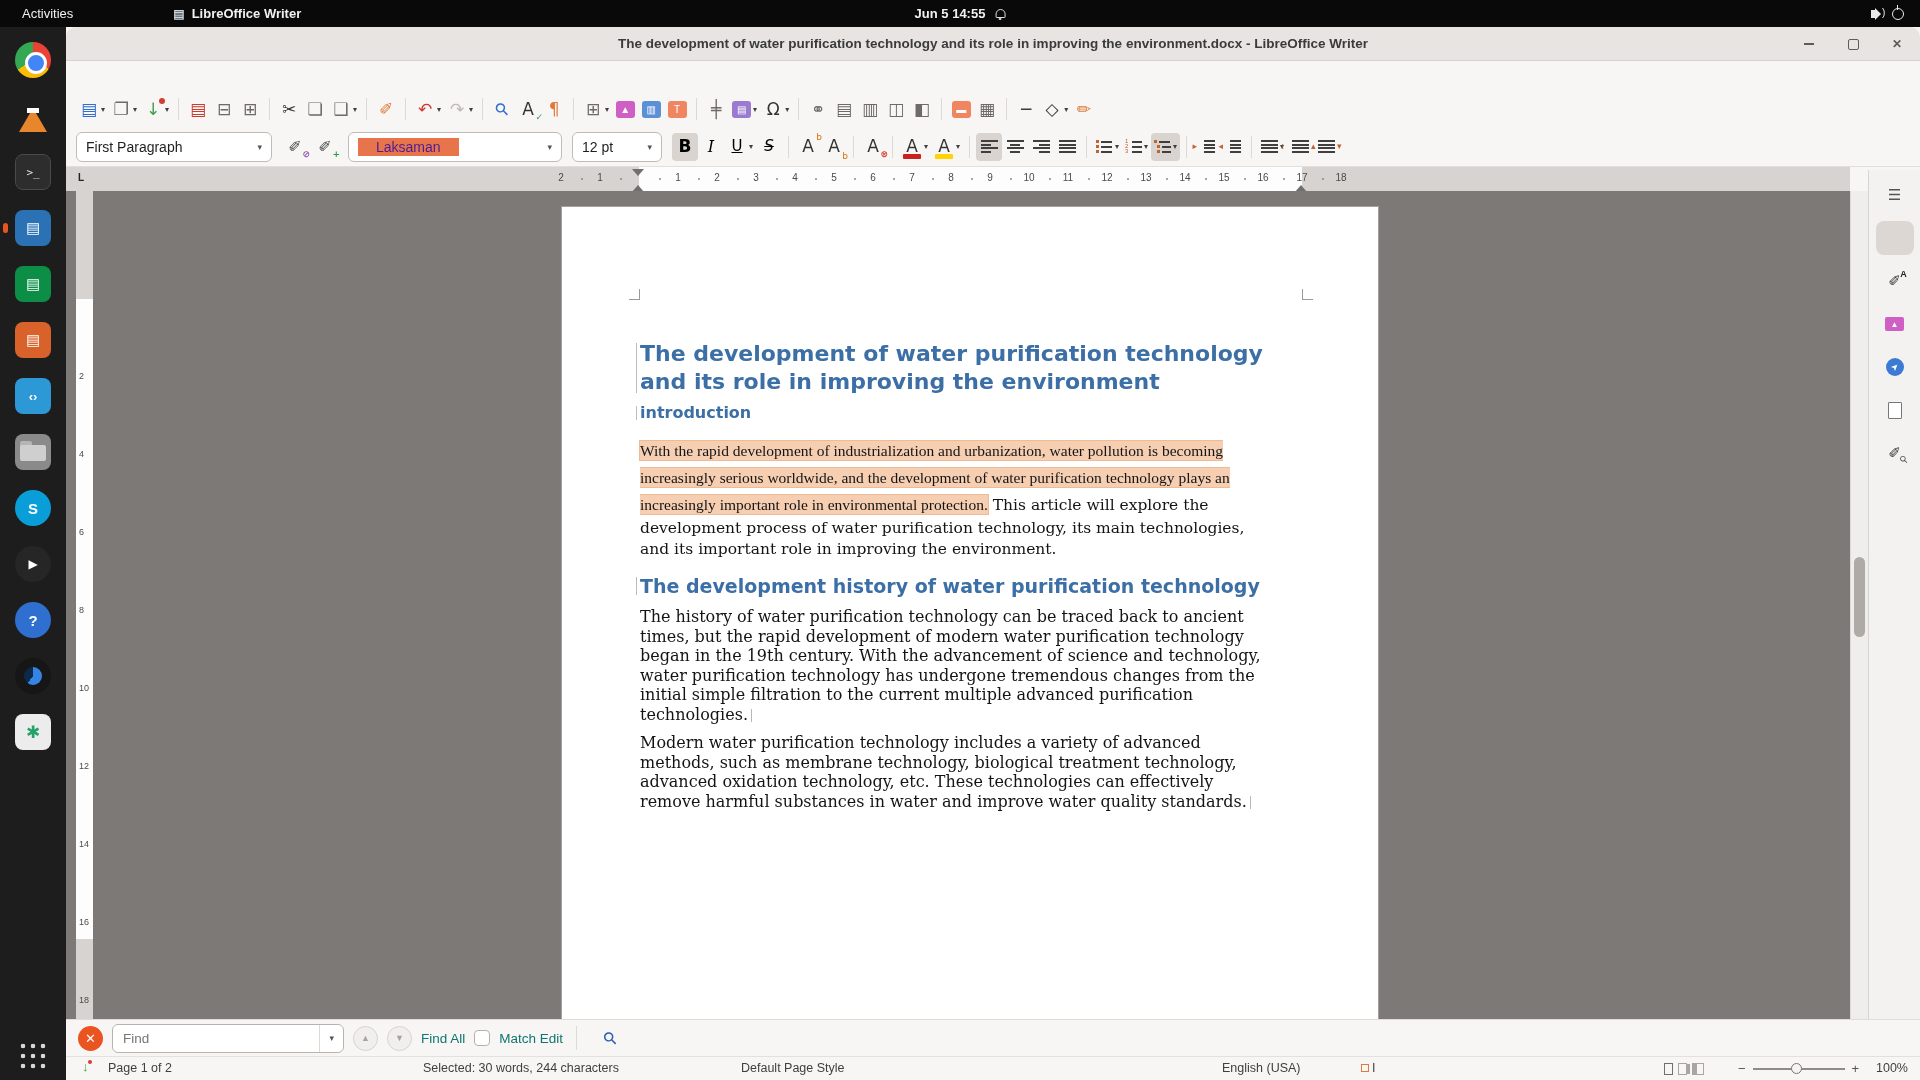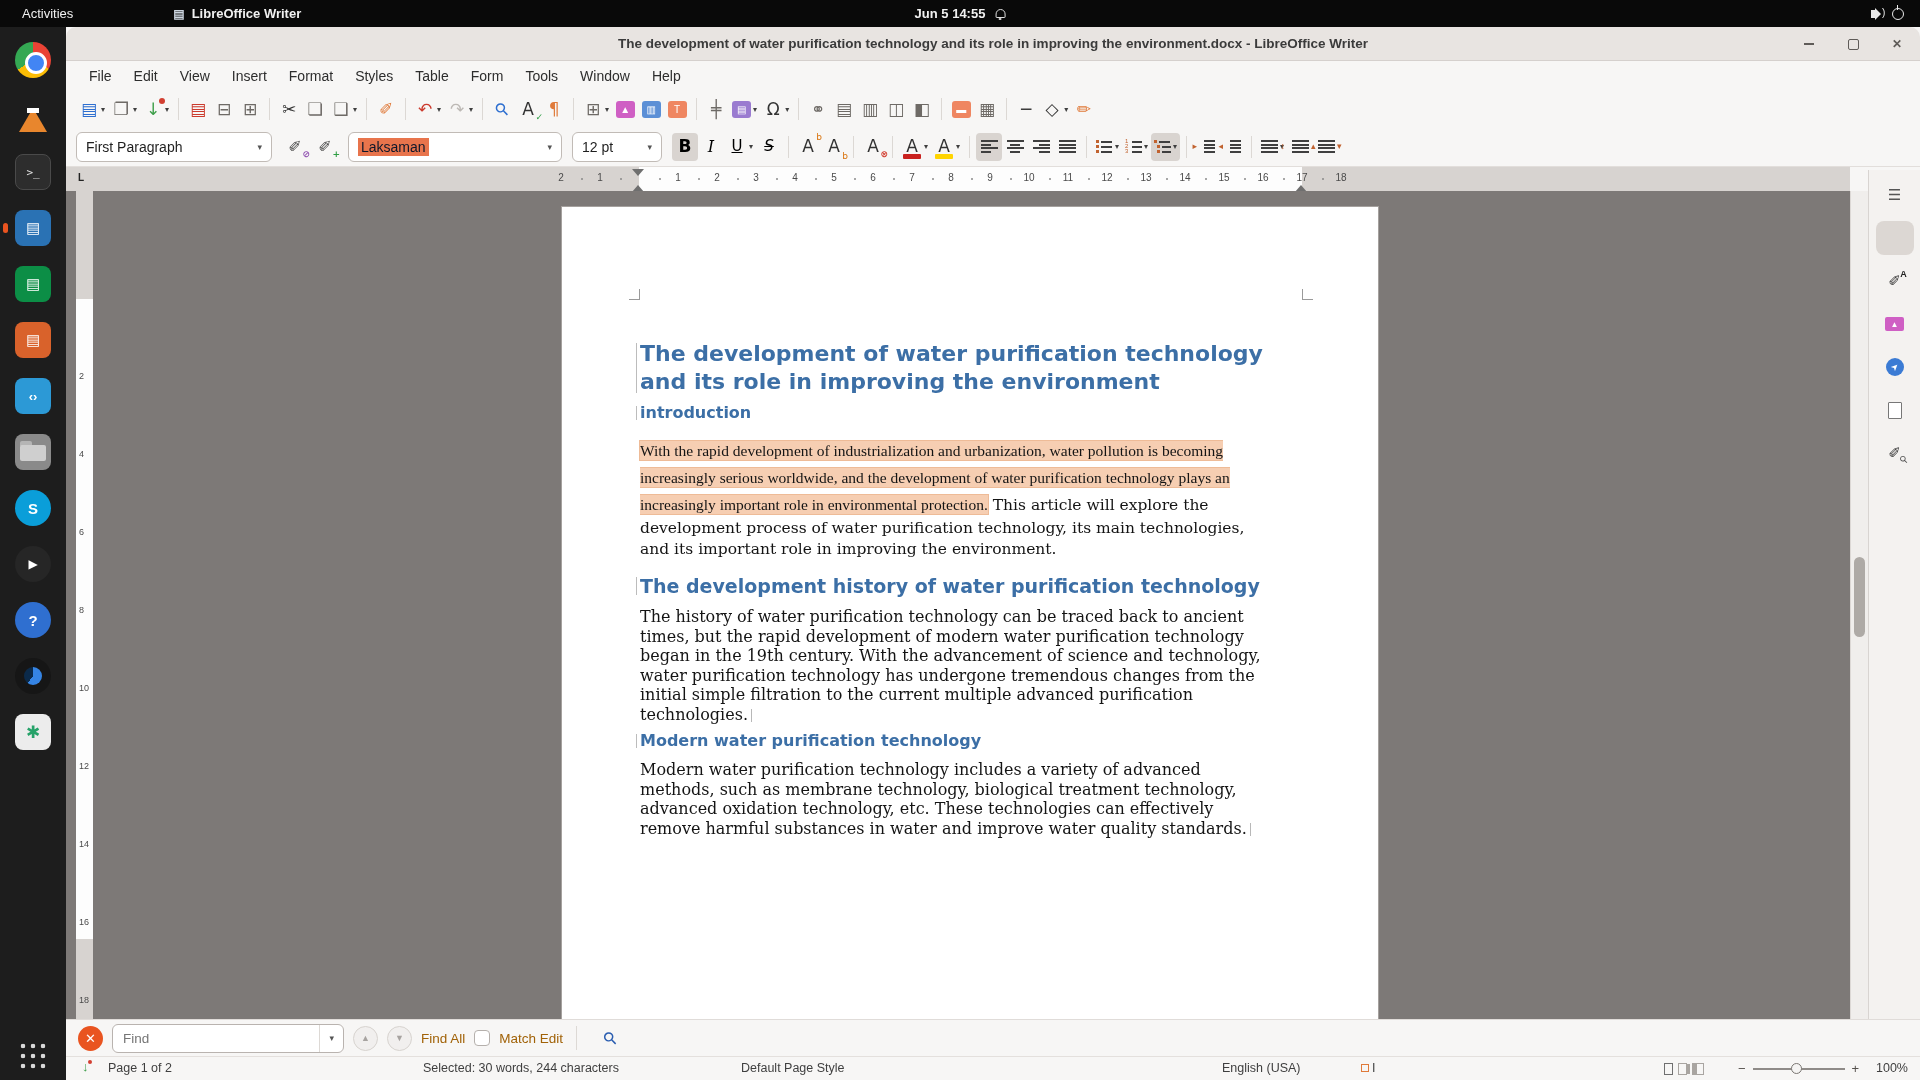"File" div { html: <div> <span>File</span> <span>Edit</span> <span>View</span> <span>Insert</span> <span>Format</span> <span>Styles</span> <span>Table</span> <span>Form</span> <span>Tools</span> <span>Window</span> <span>Help</span> </div> -> none }
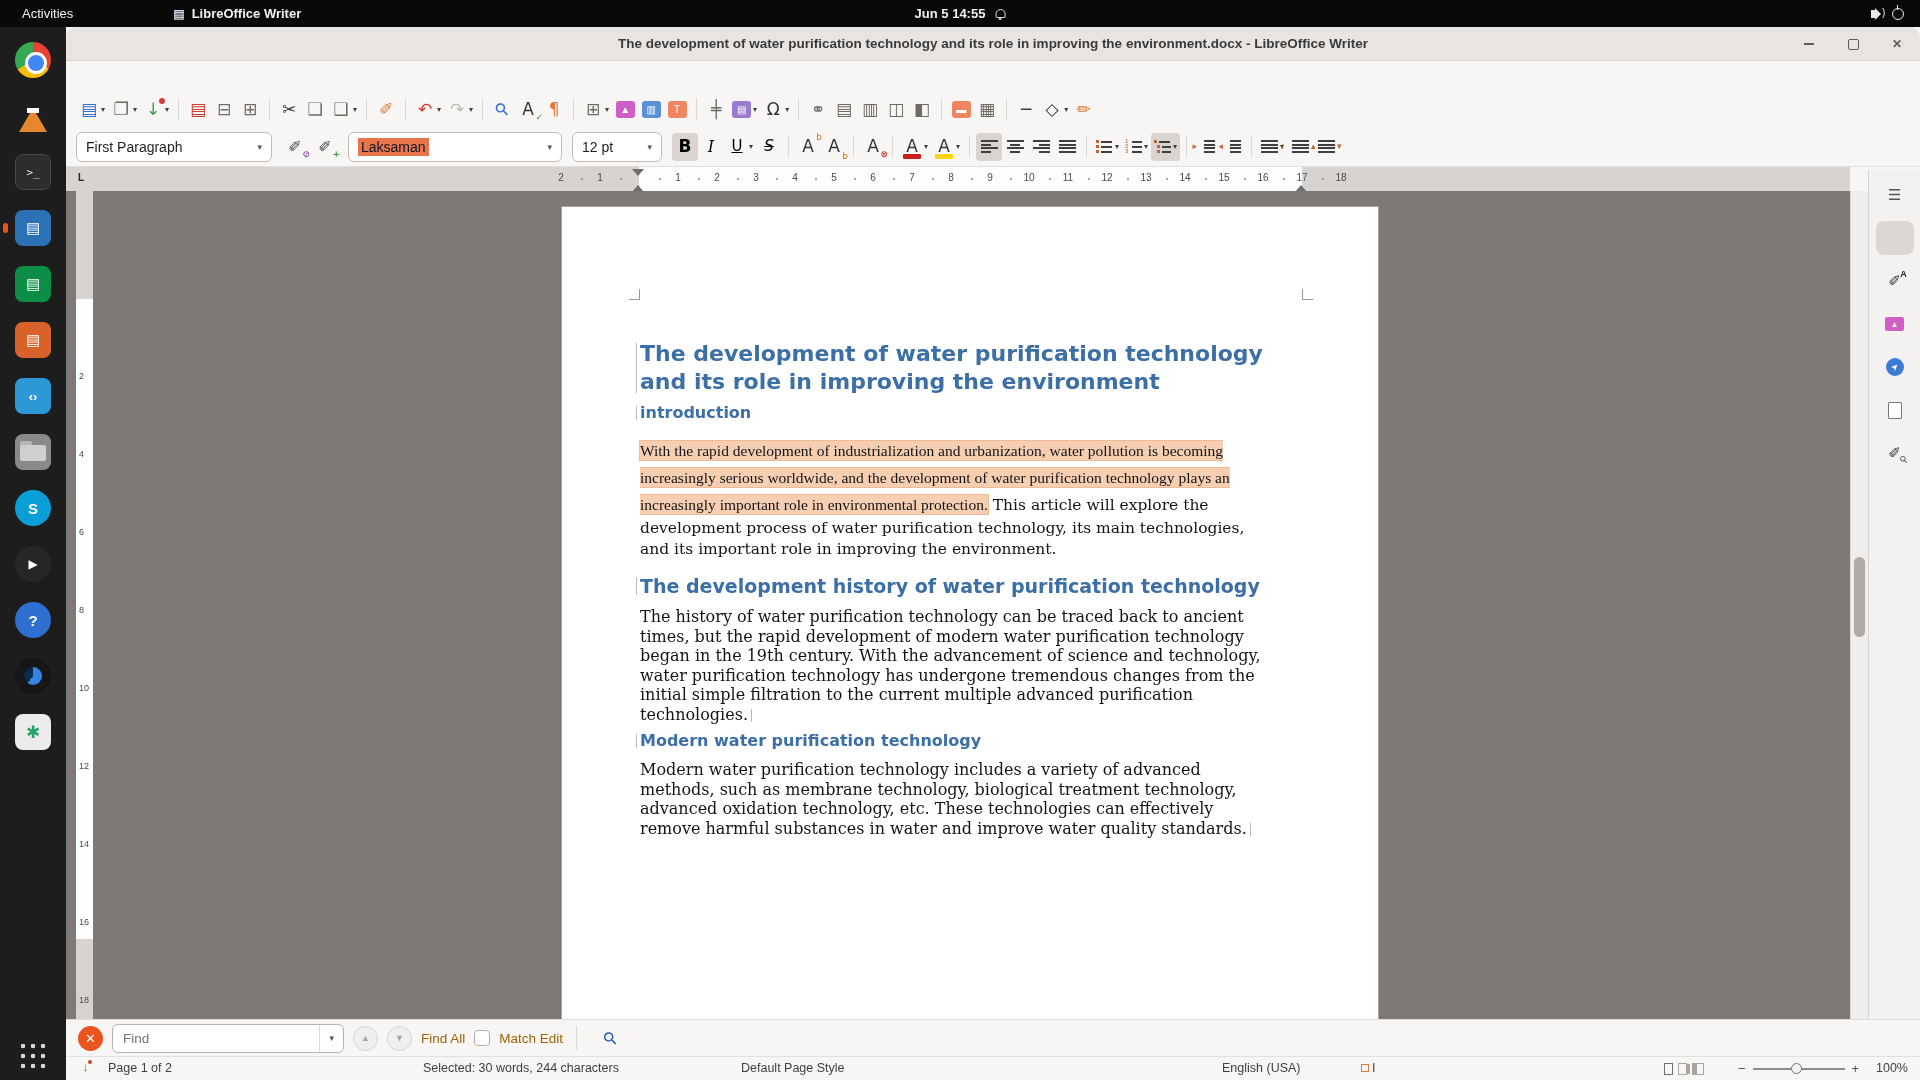"Laksaman" .fontname-val { color: #0f172a -> #4c1d95; padding: 1px 3px -> 1px 18px }
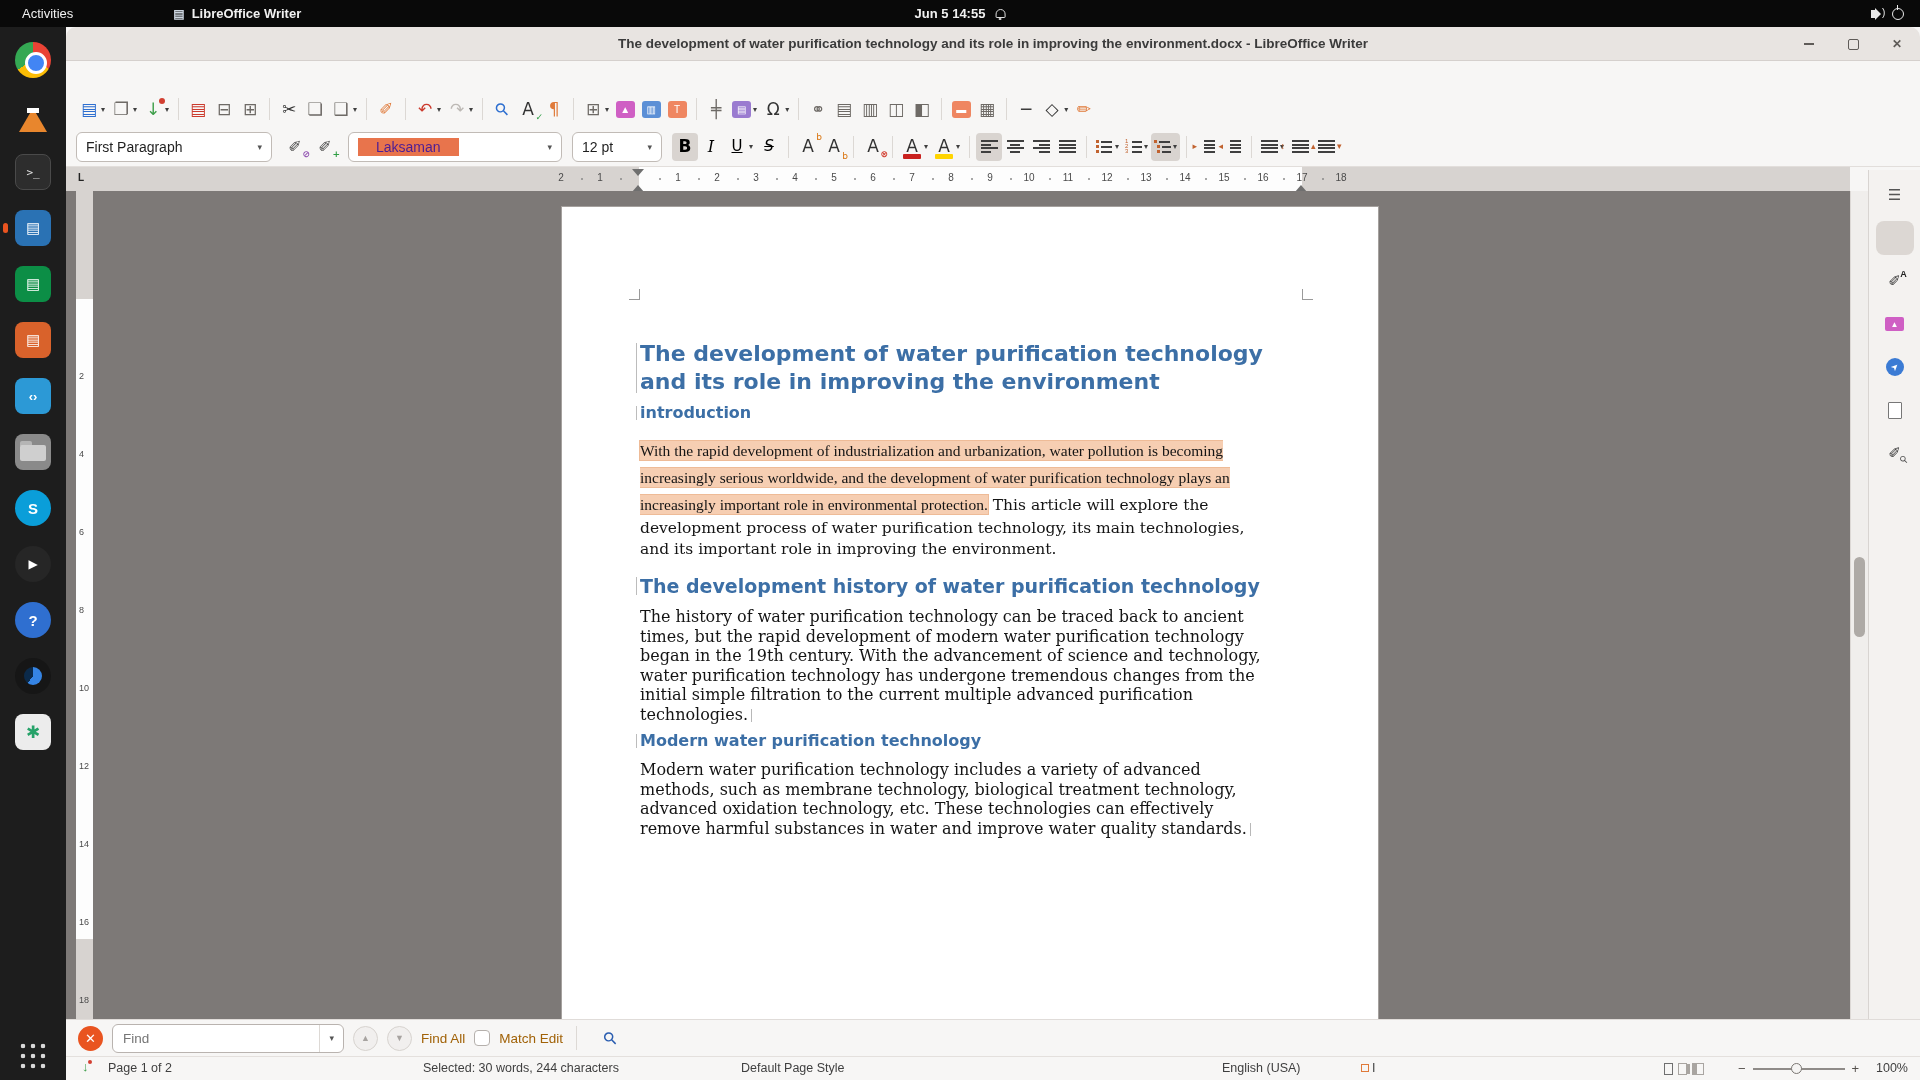"Modern water purification technology" div.doc-h { html: <div>Modern water purification technology</div> -> none }
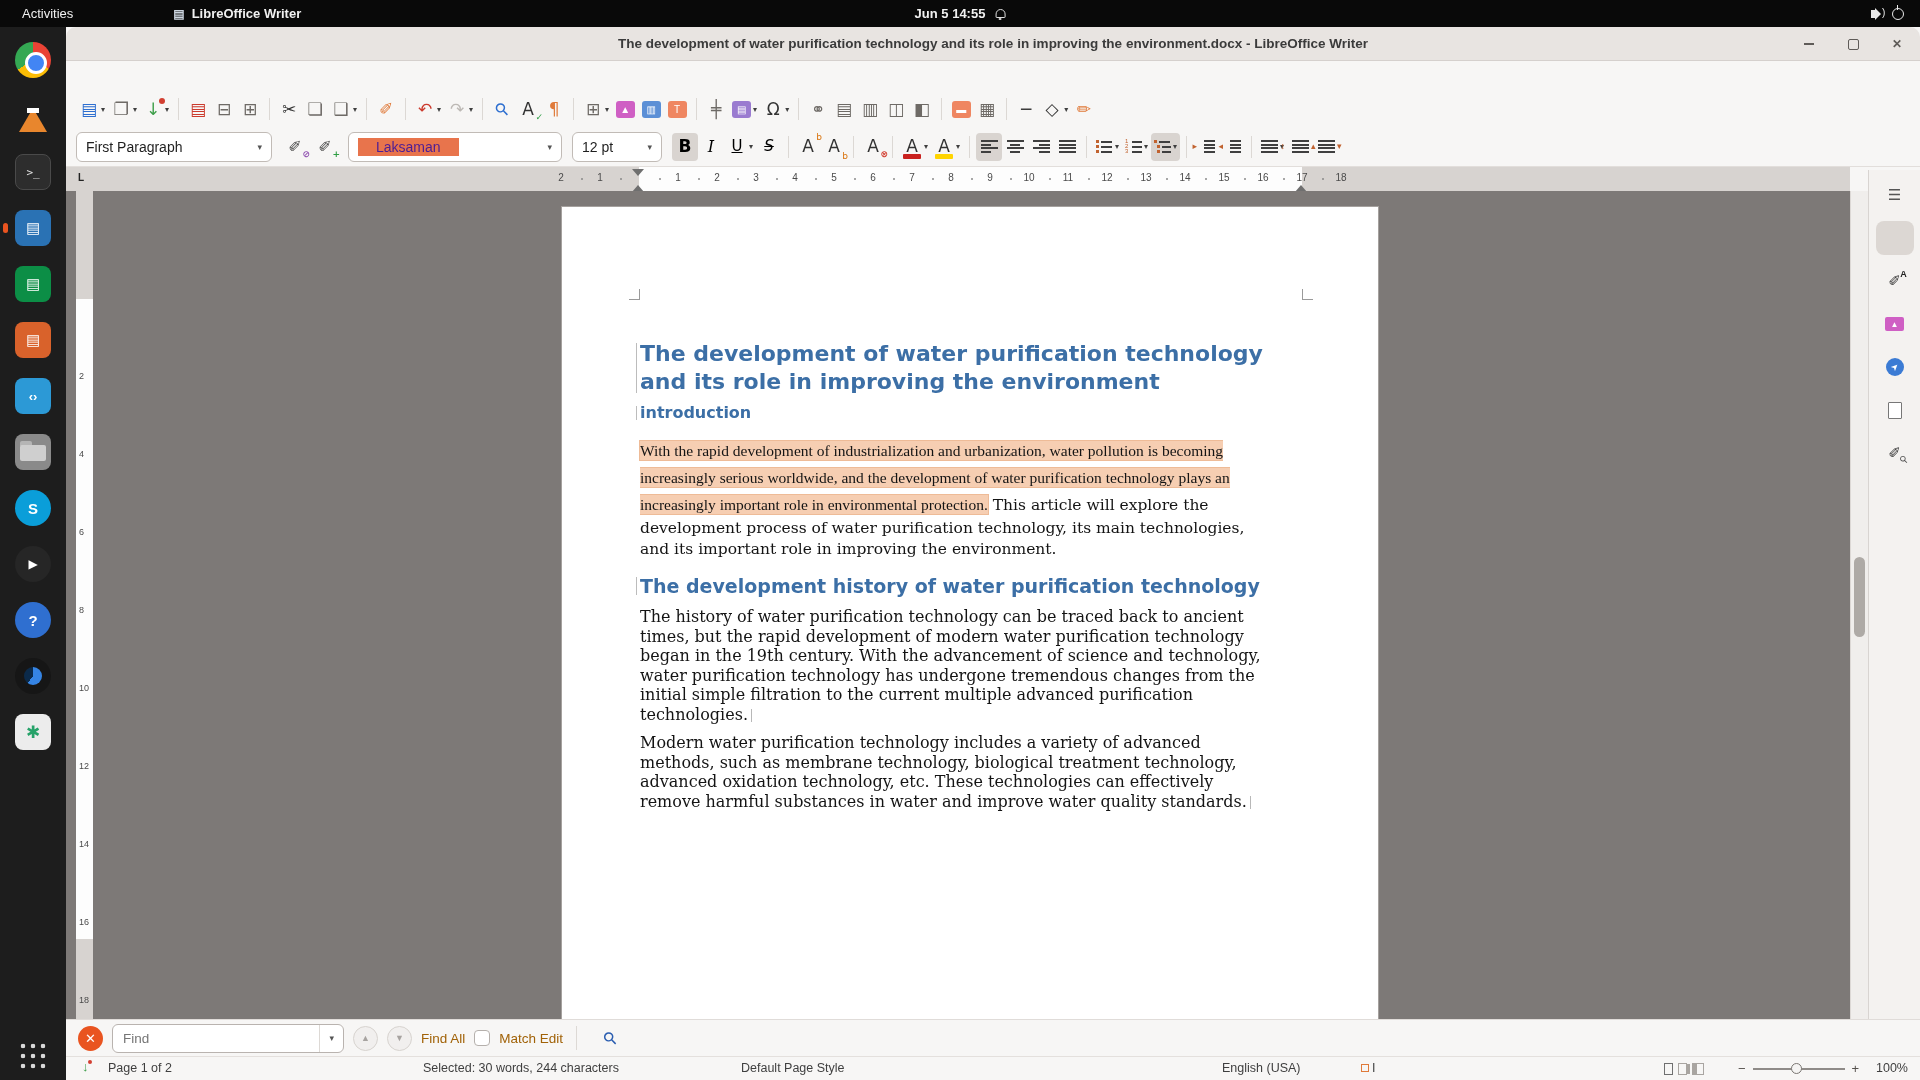"Find All" .find-label { color: #a16207 -> #0f766e }
